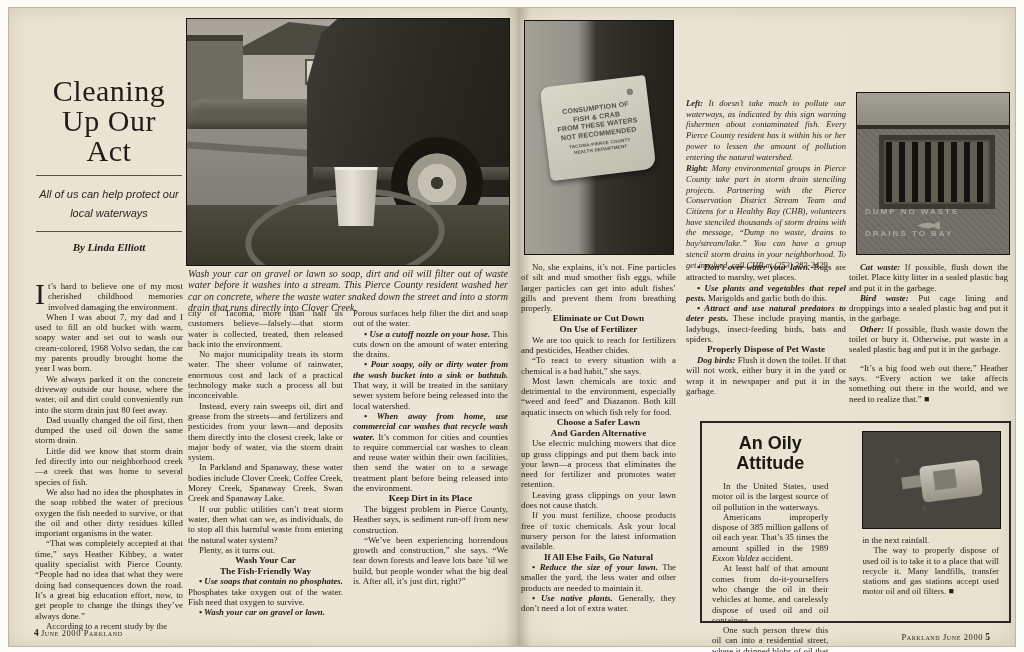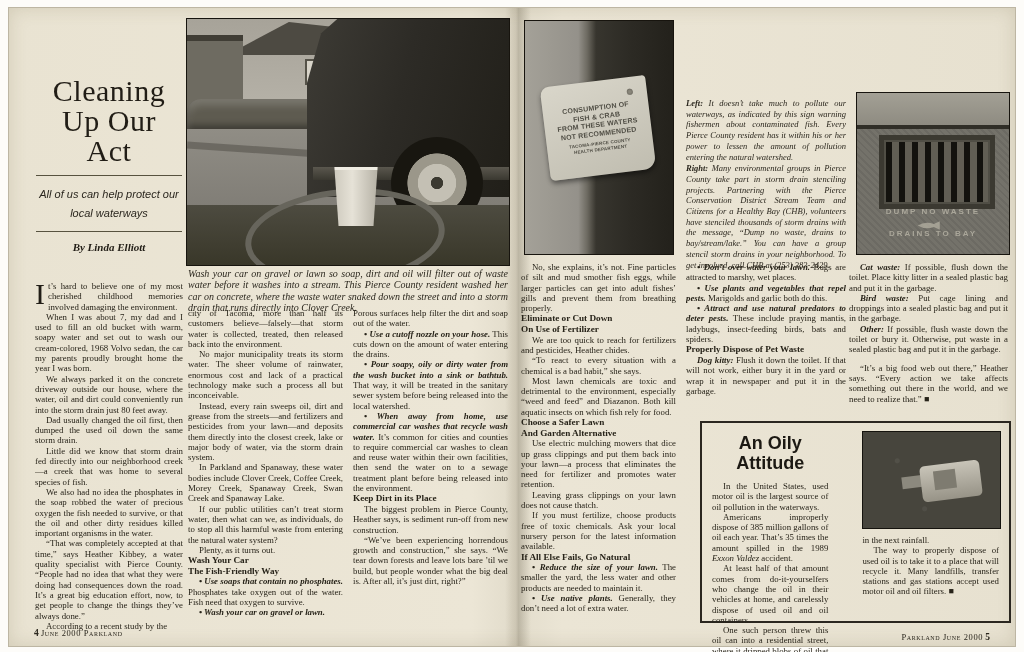"DUMP NO WASTE" .dr-stencil { left: 0 -> 8px; text-align: center -> none }
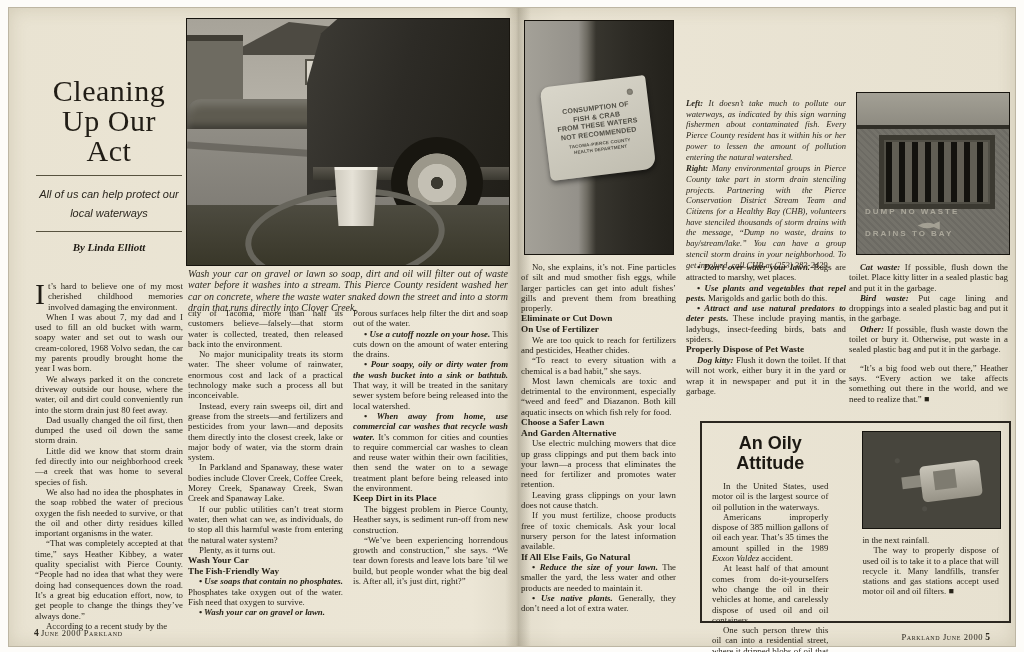"Eliminate or Cut Down" .colhead { text-align: left -> center }
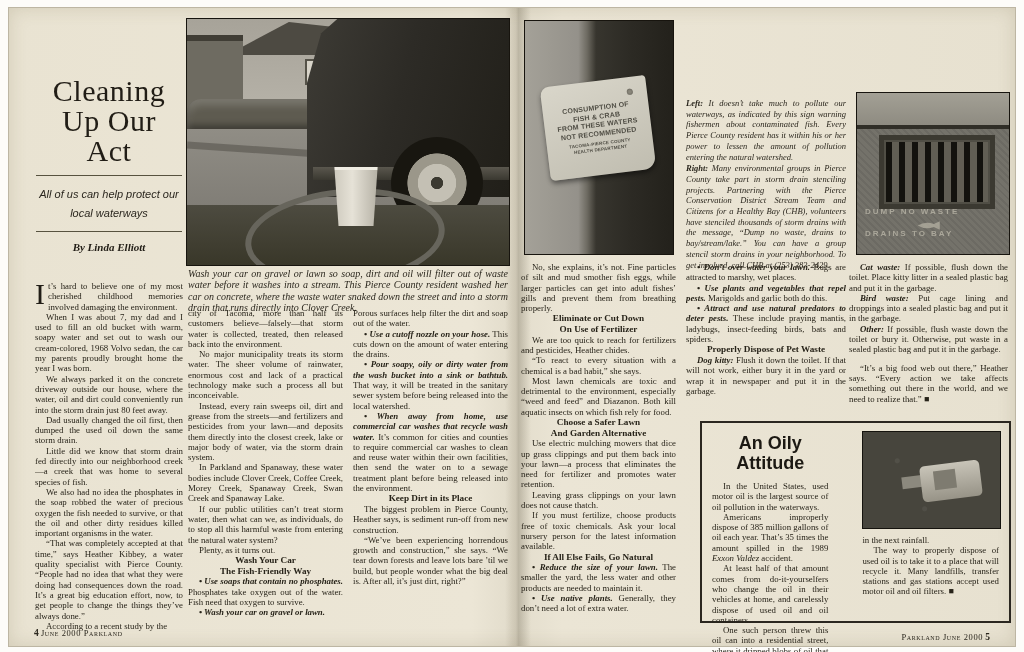"Dog kitty:" span.lead { text: kitty -> birds }
